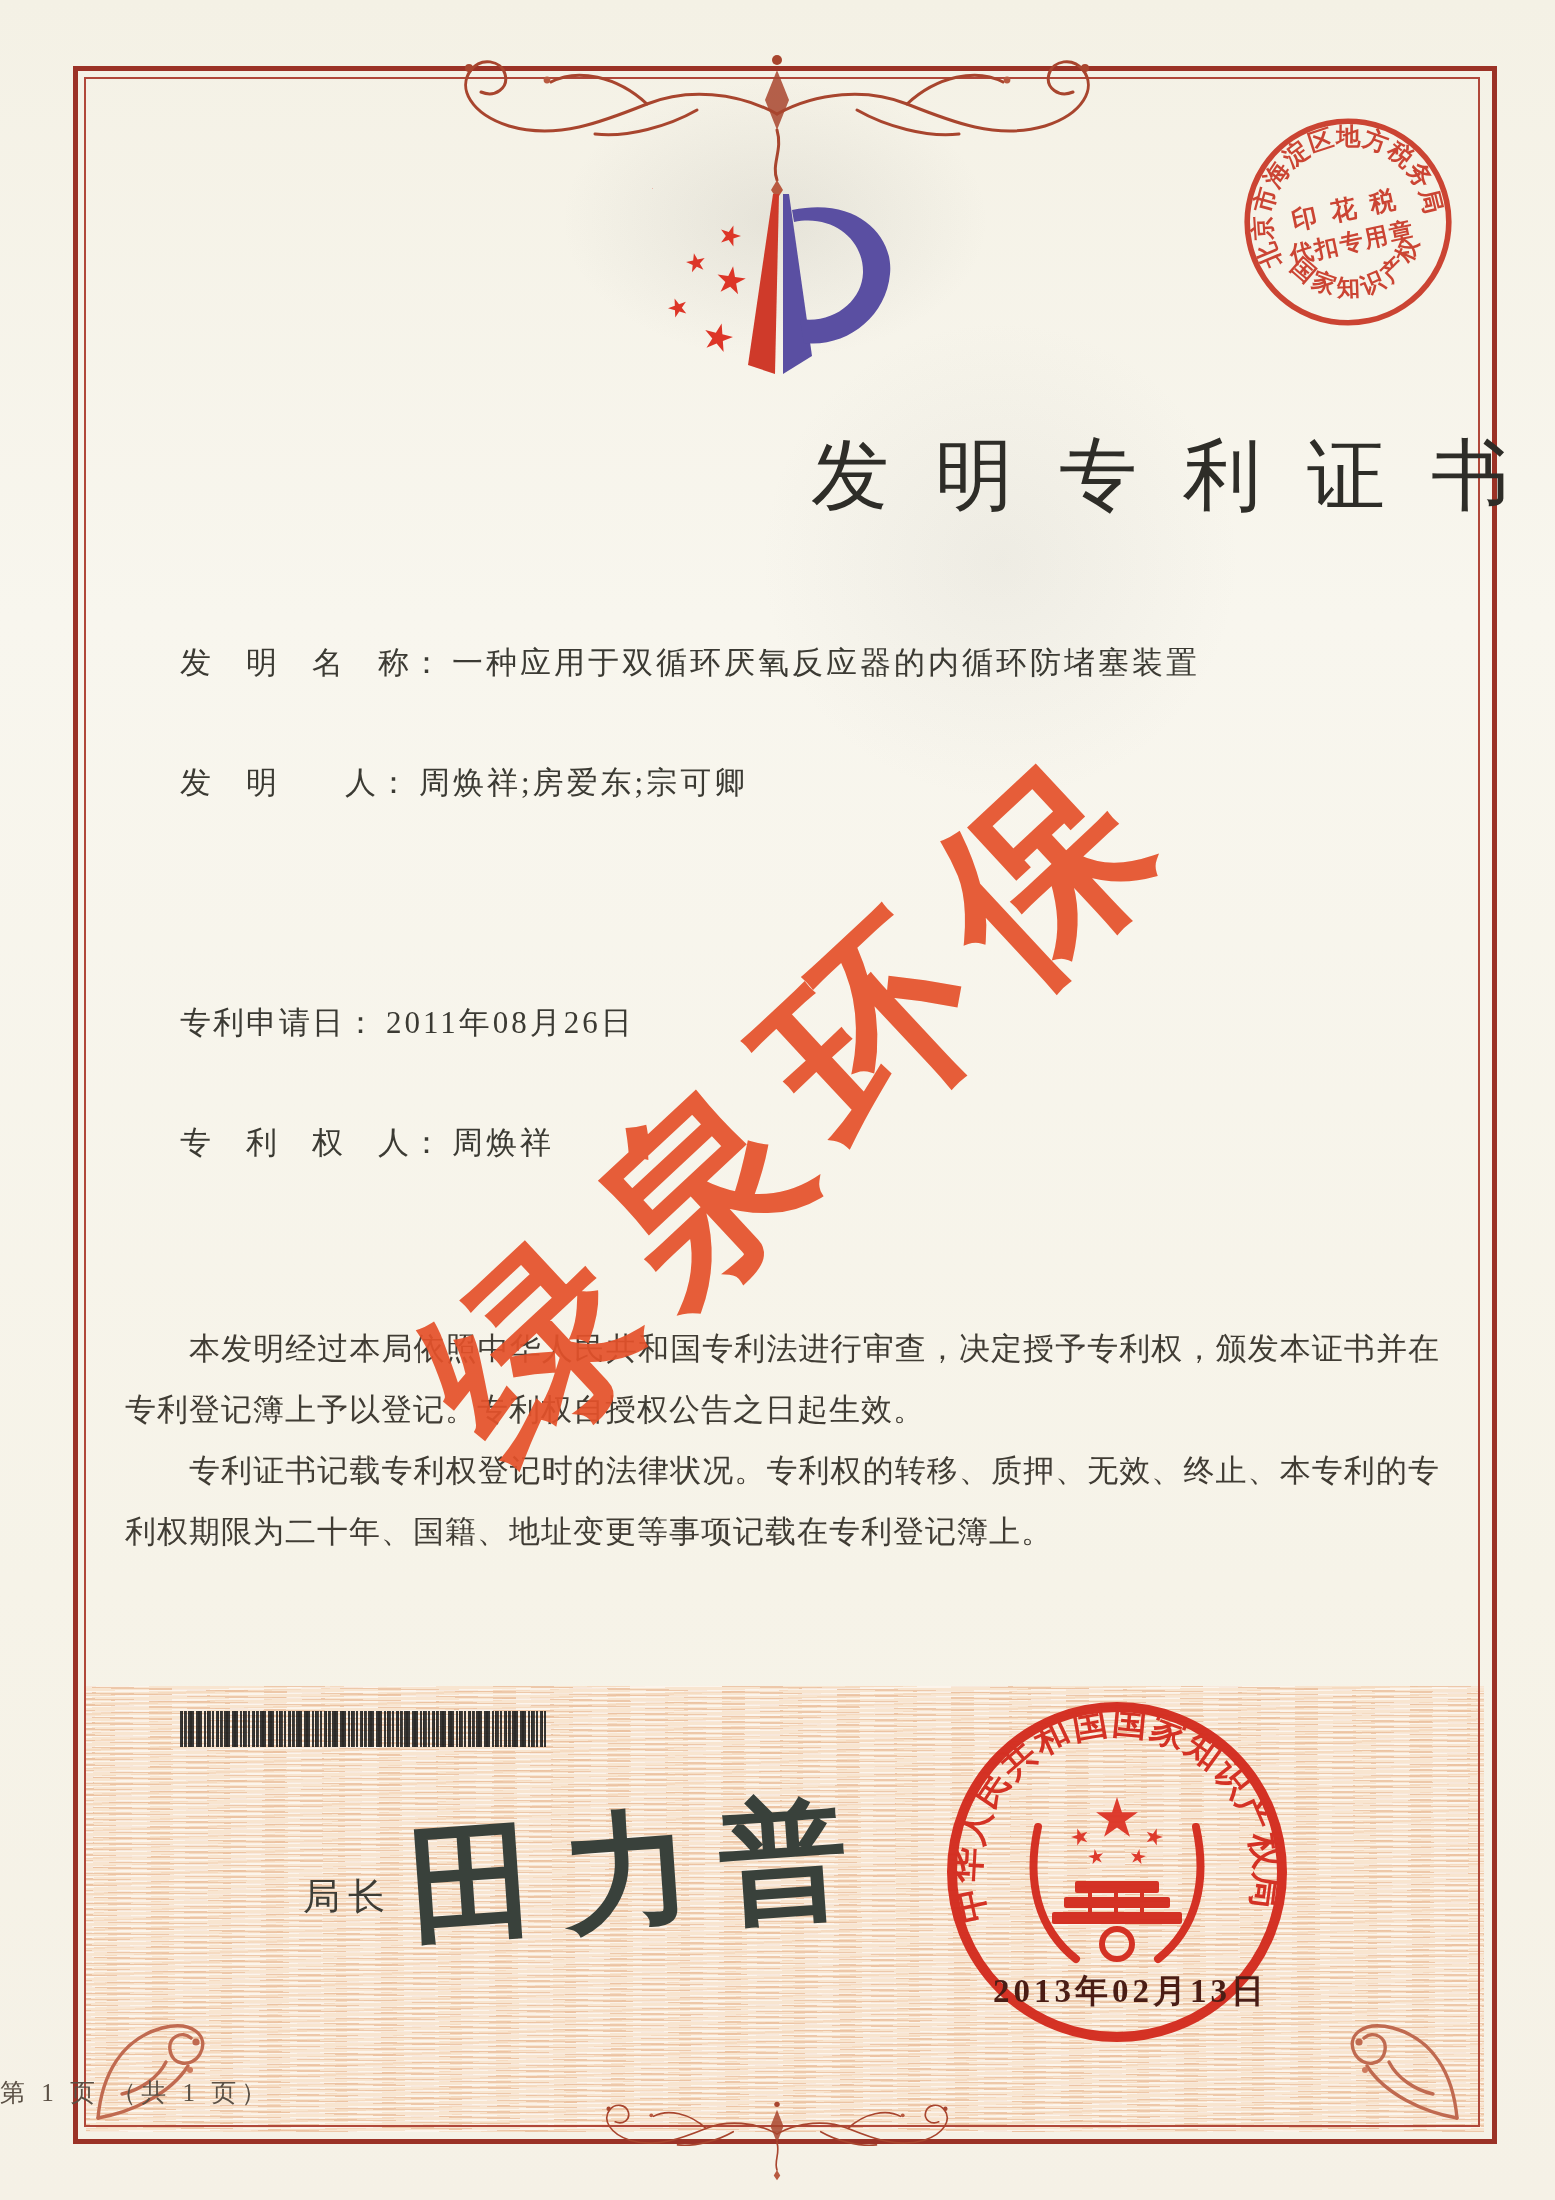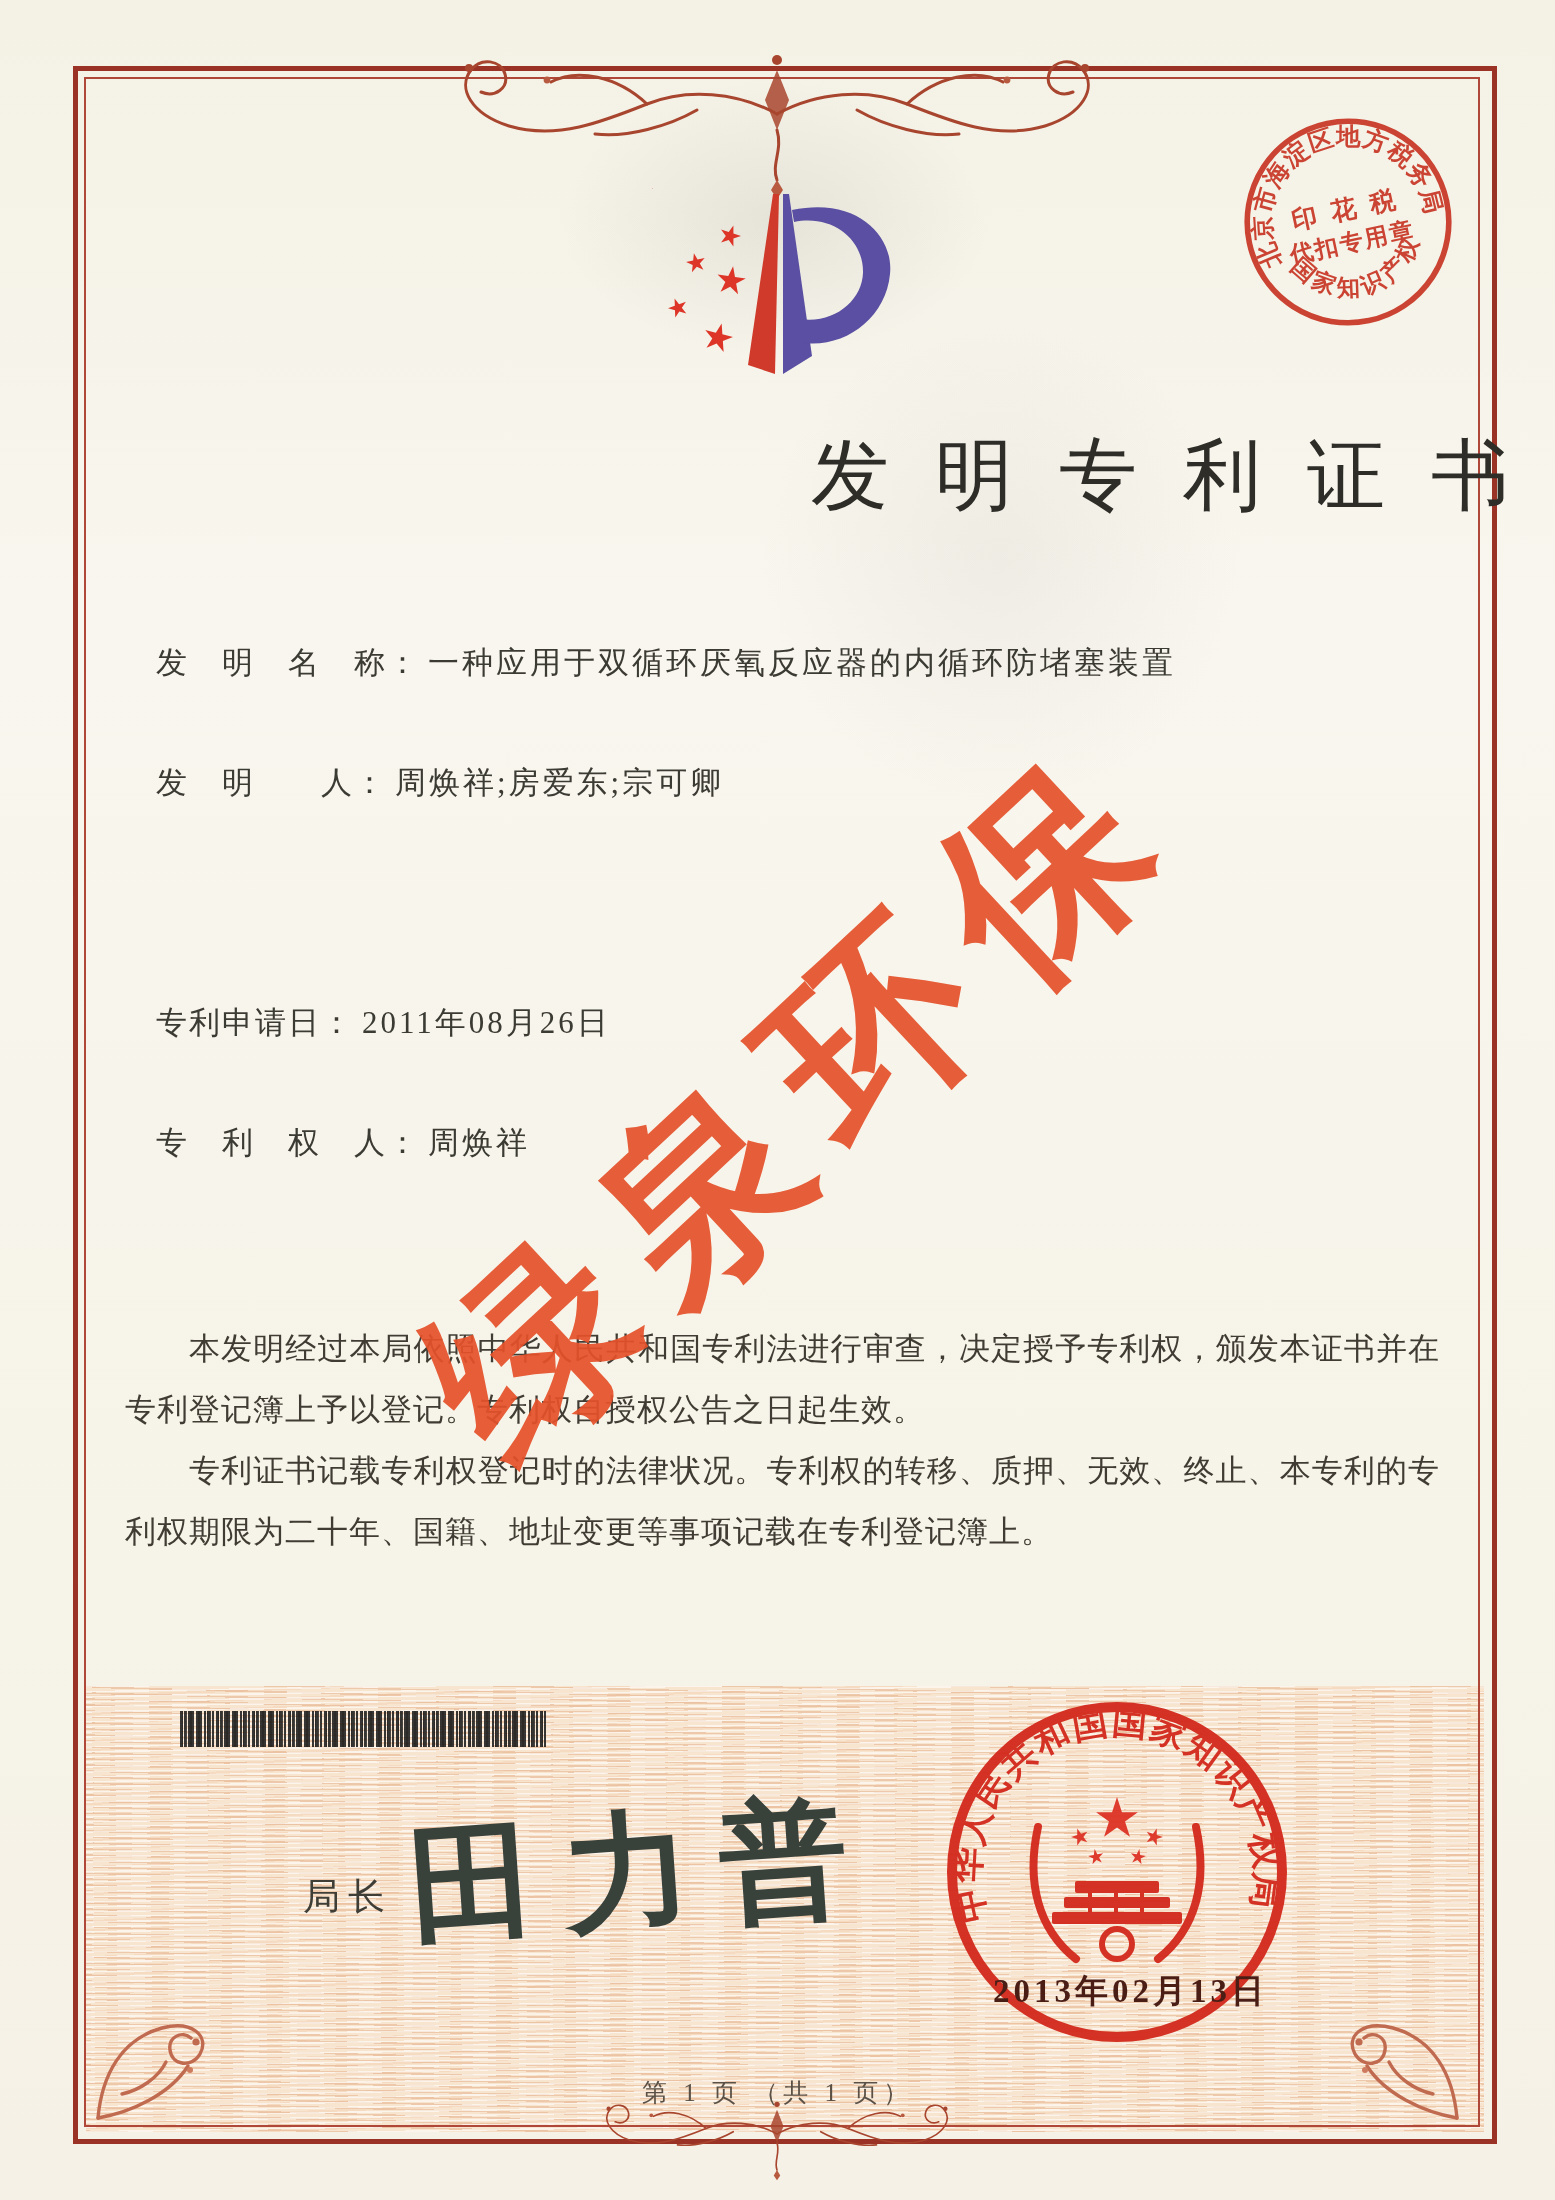"发 明 名 称： 一种应用于双循环厌氧反应器的内循环防堵塞装置" .field { left: 156px -> 180px }
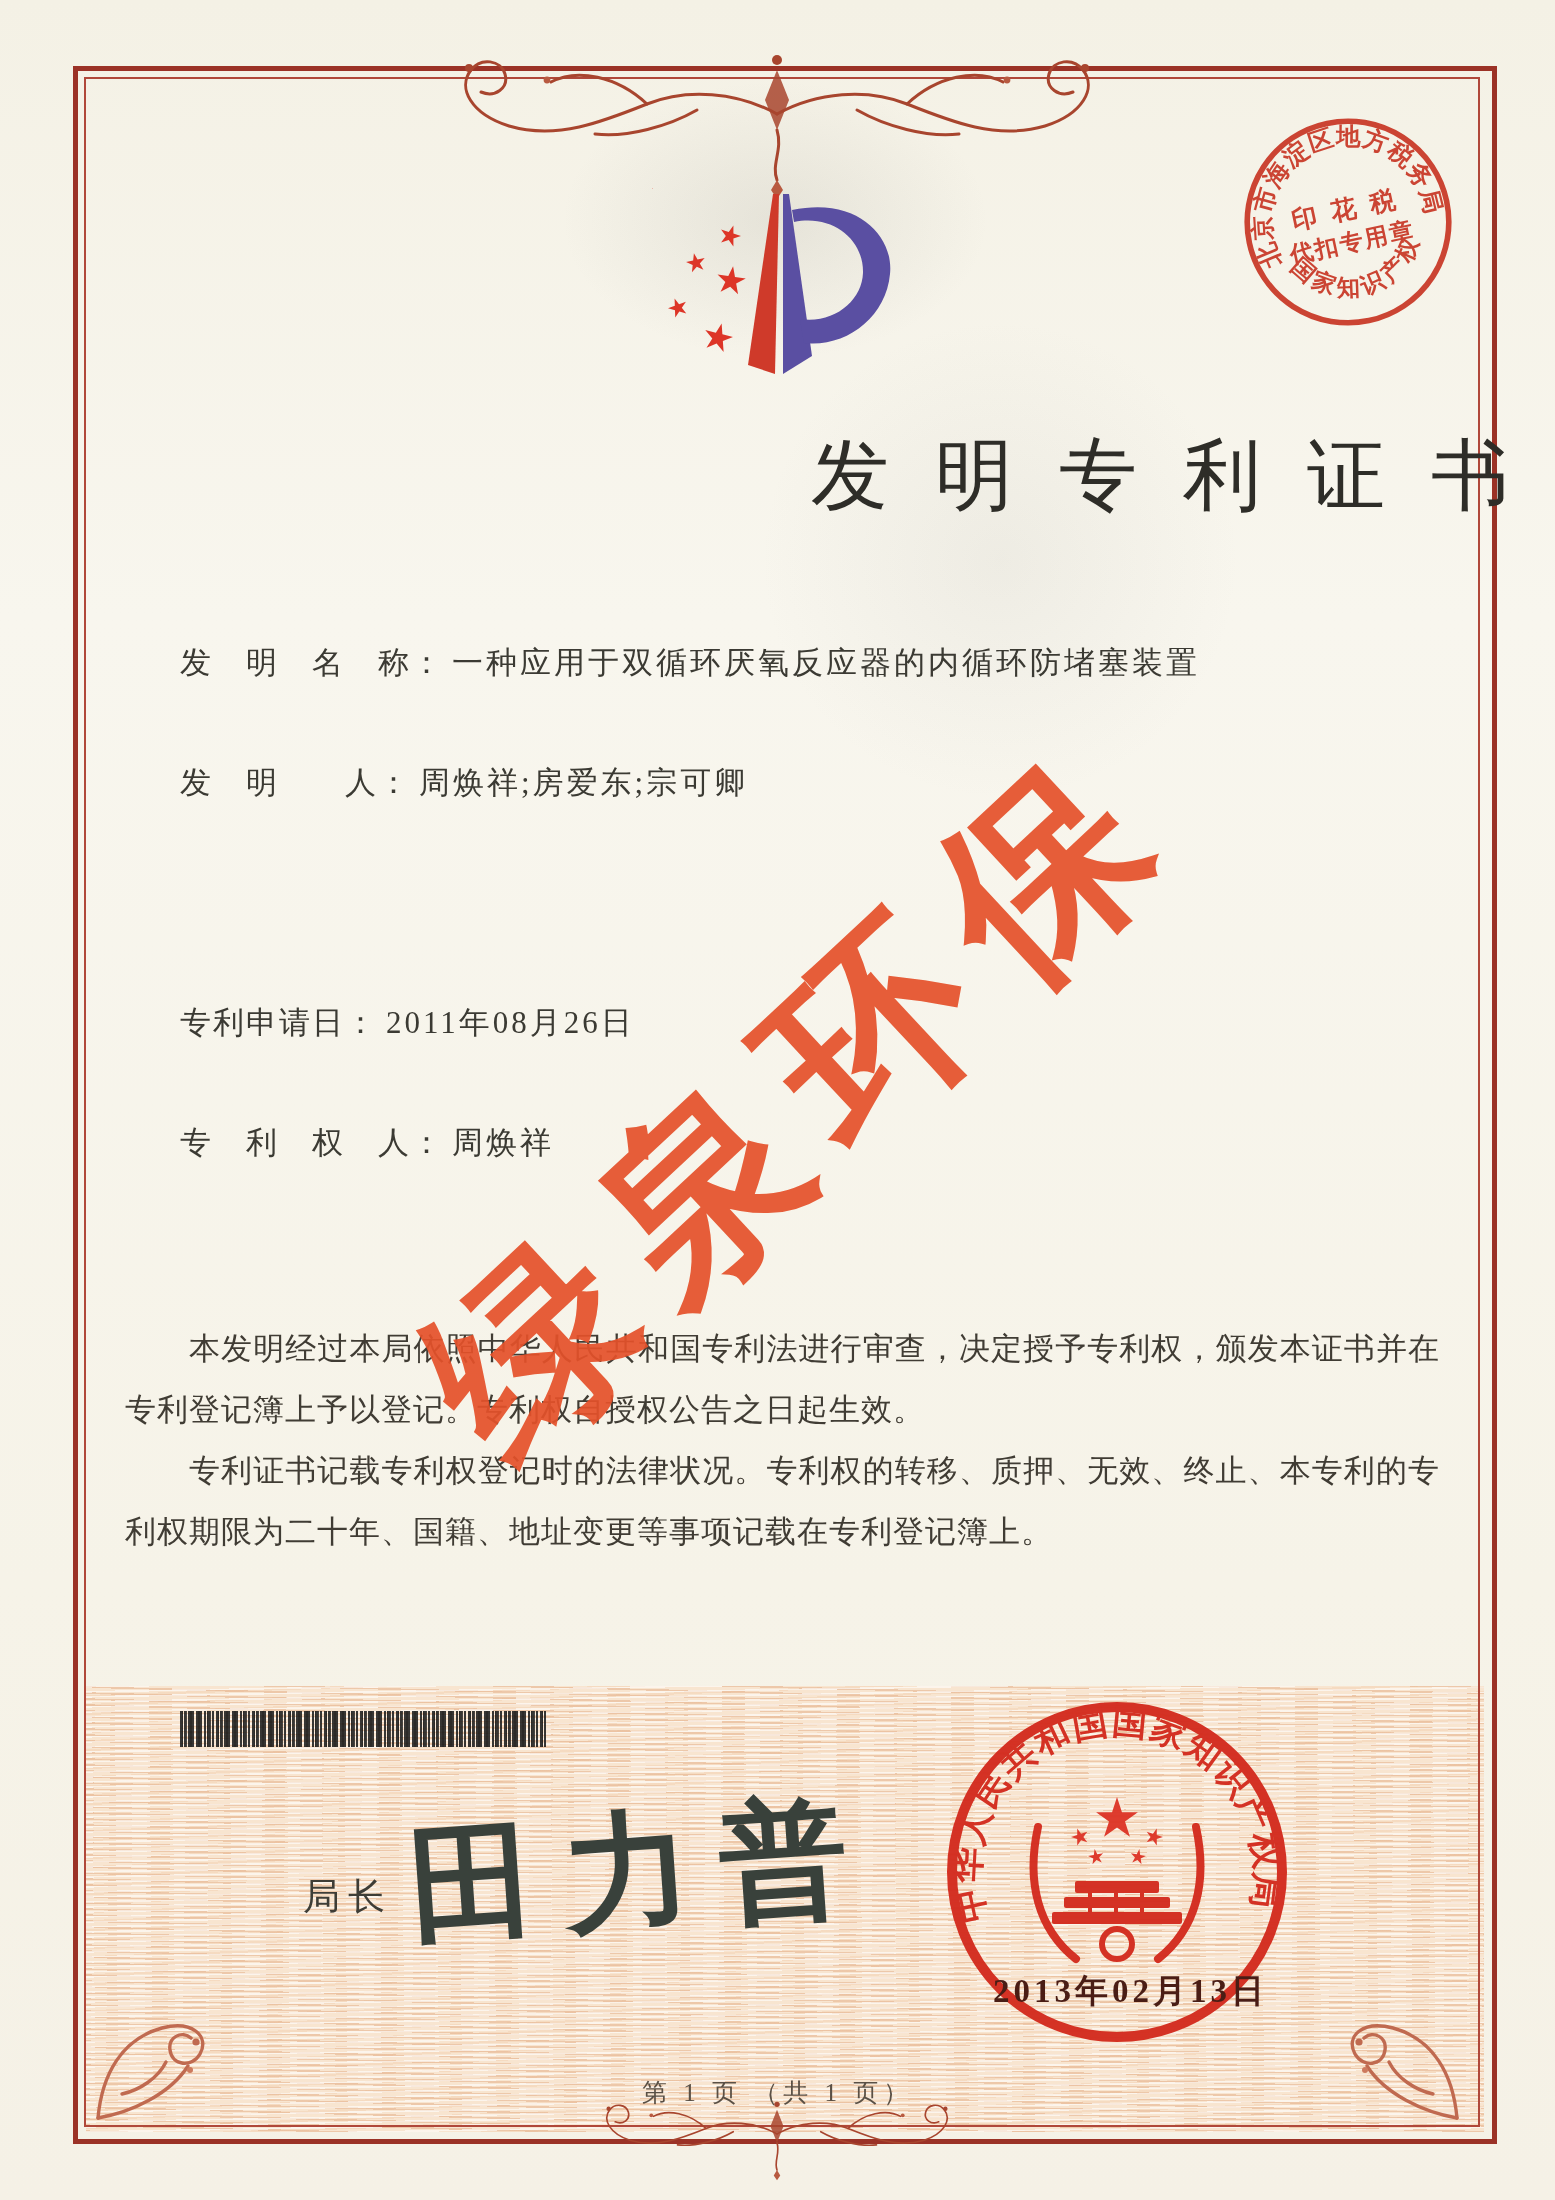"第 1 页 （共 1" .footer { text-align: center -> left }
